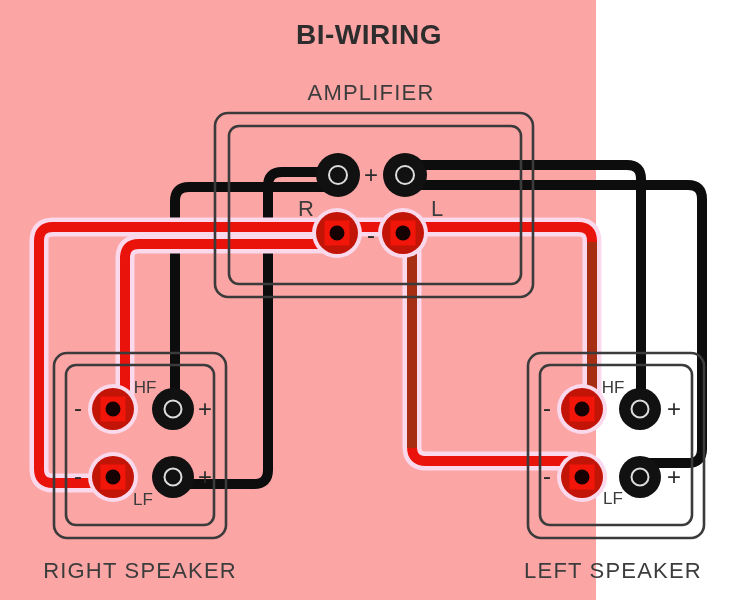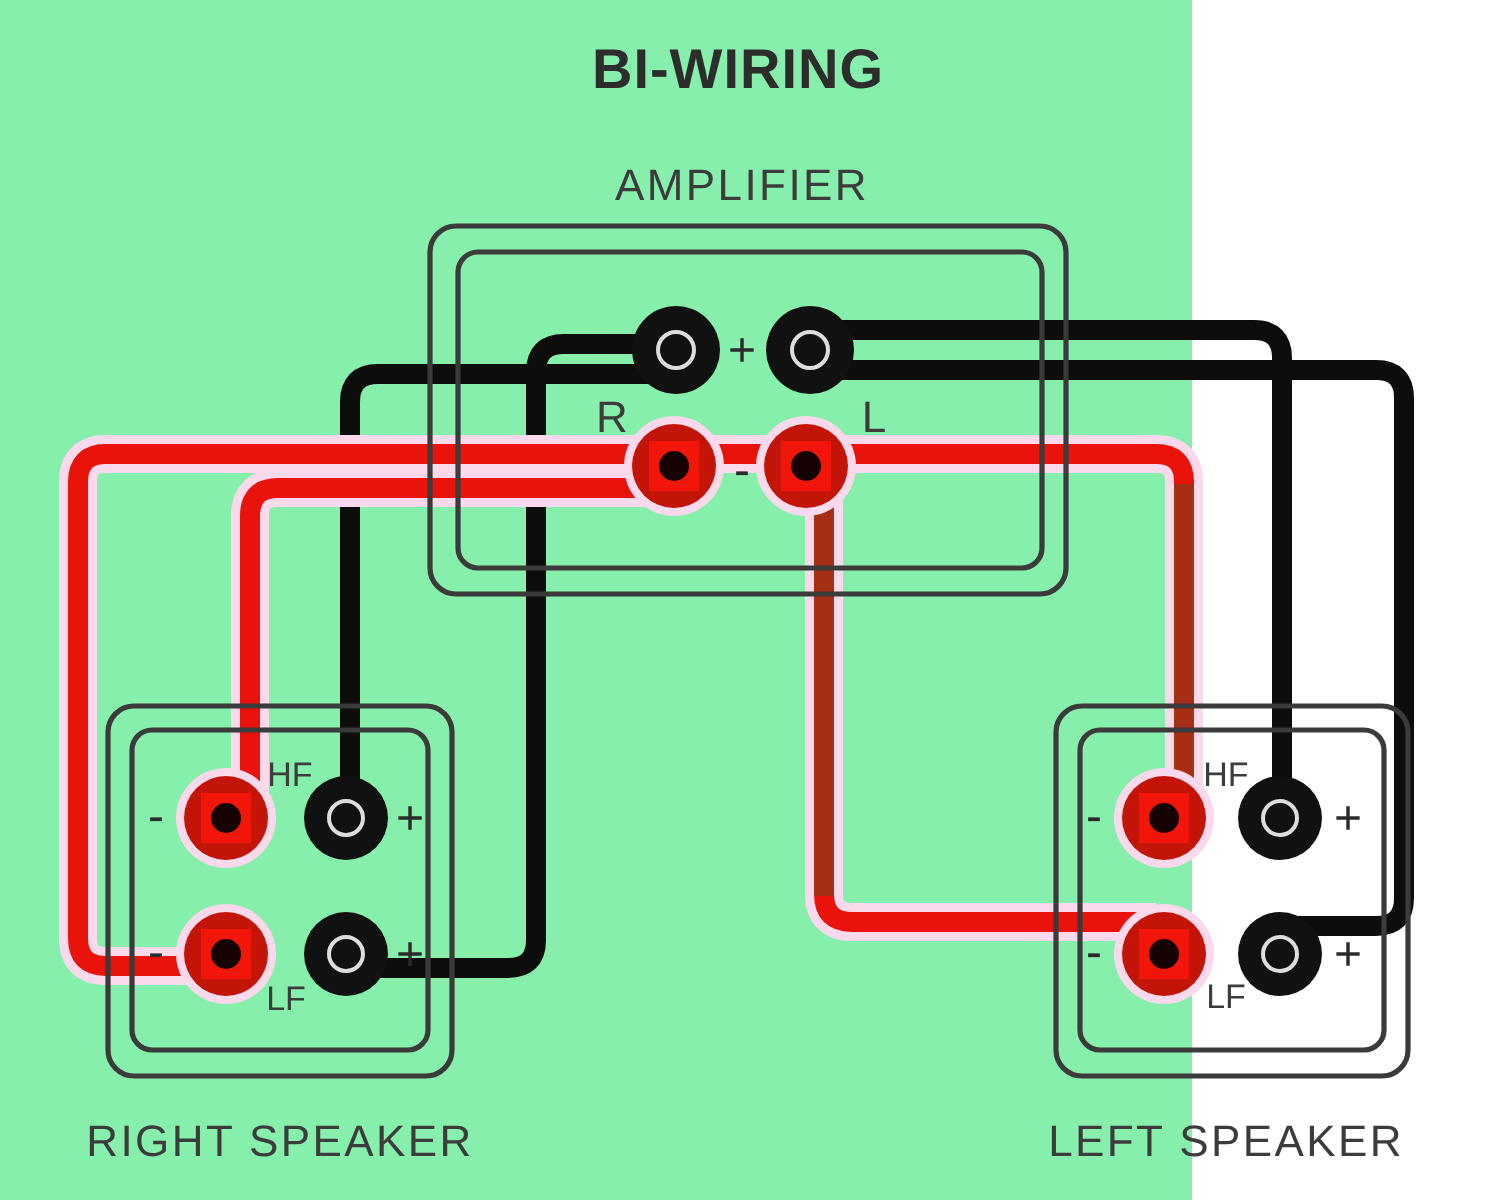"BI-WIRING" .stage { background: #86efac -> #fca5a5 }
